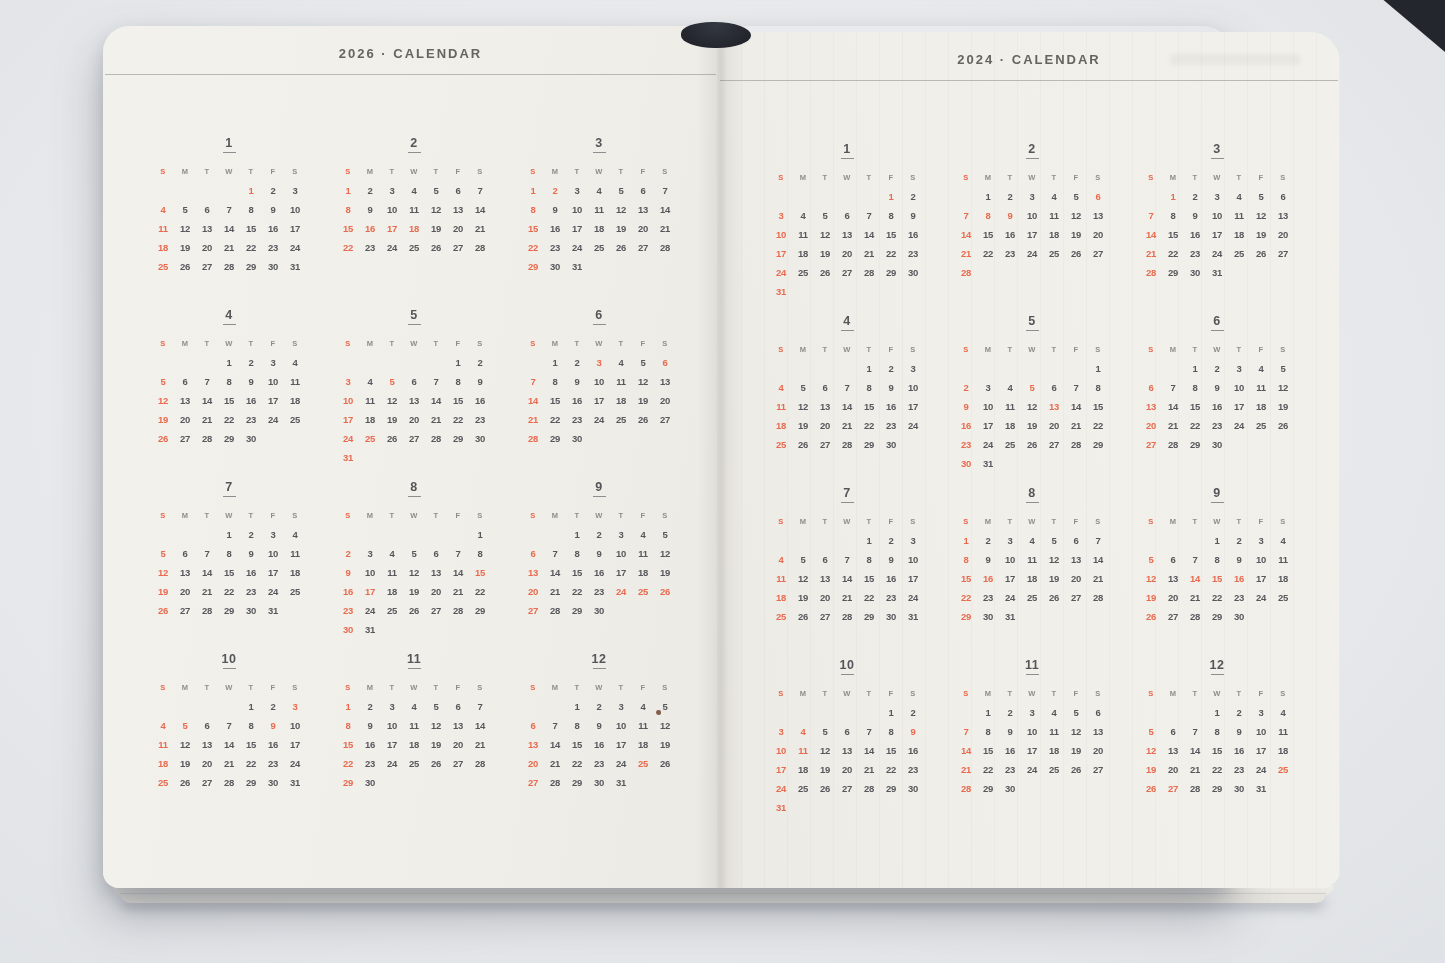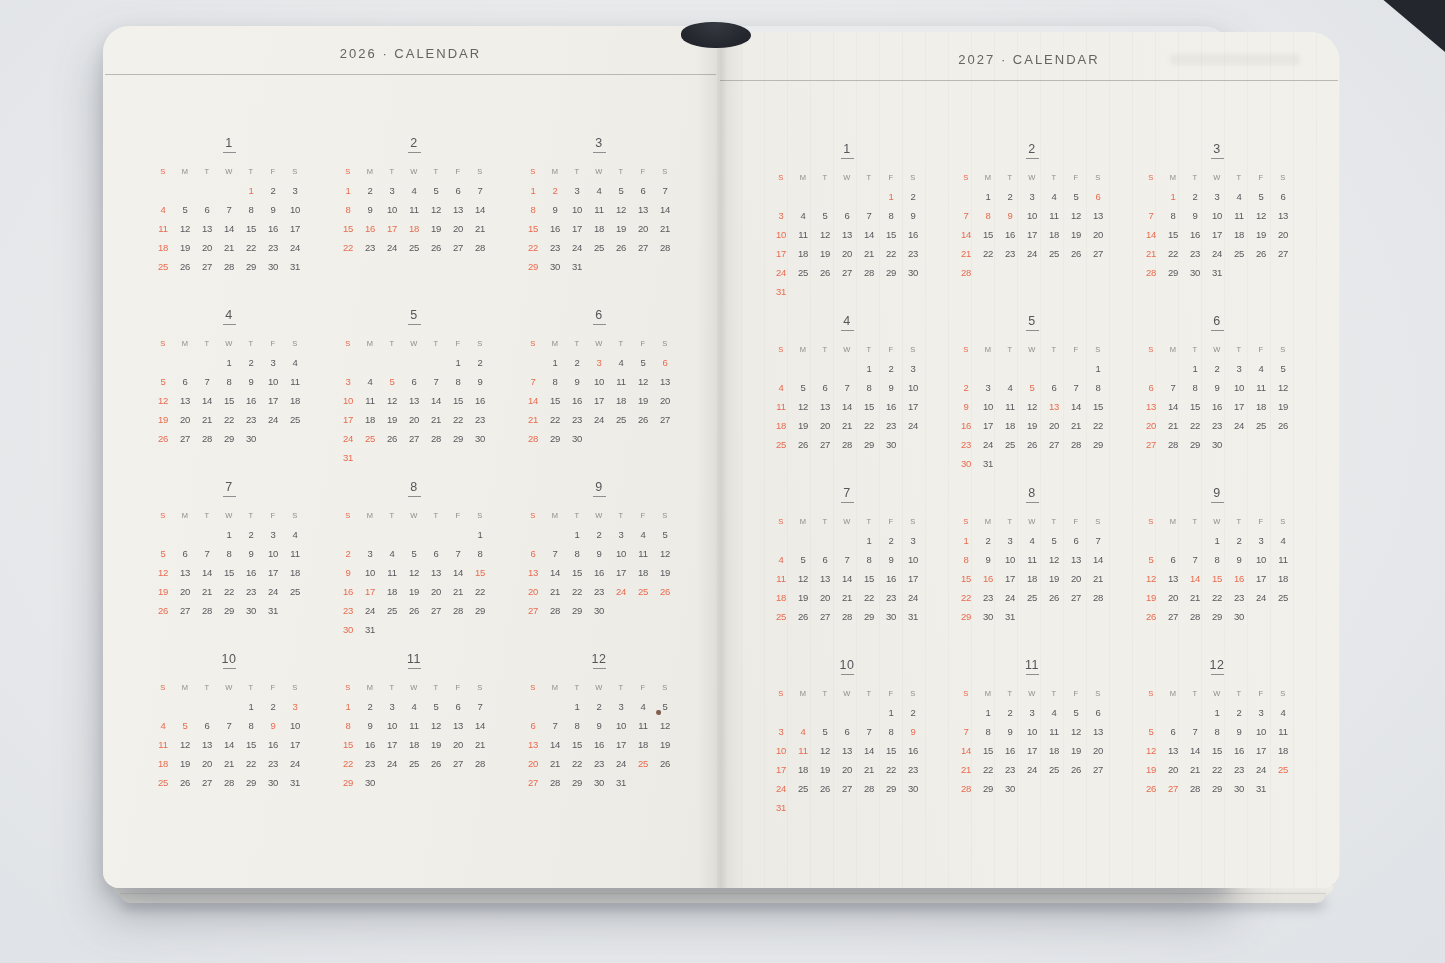"2026 · CALENDAR" .book { font-weight: none -> bold }
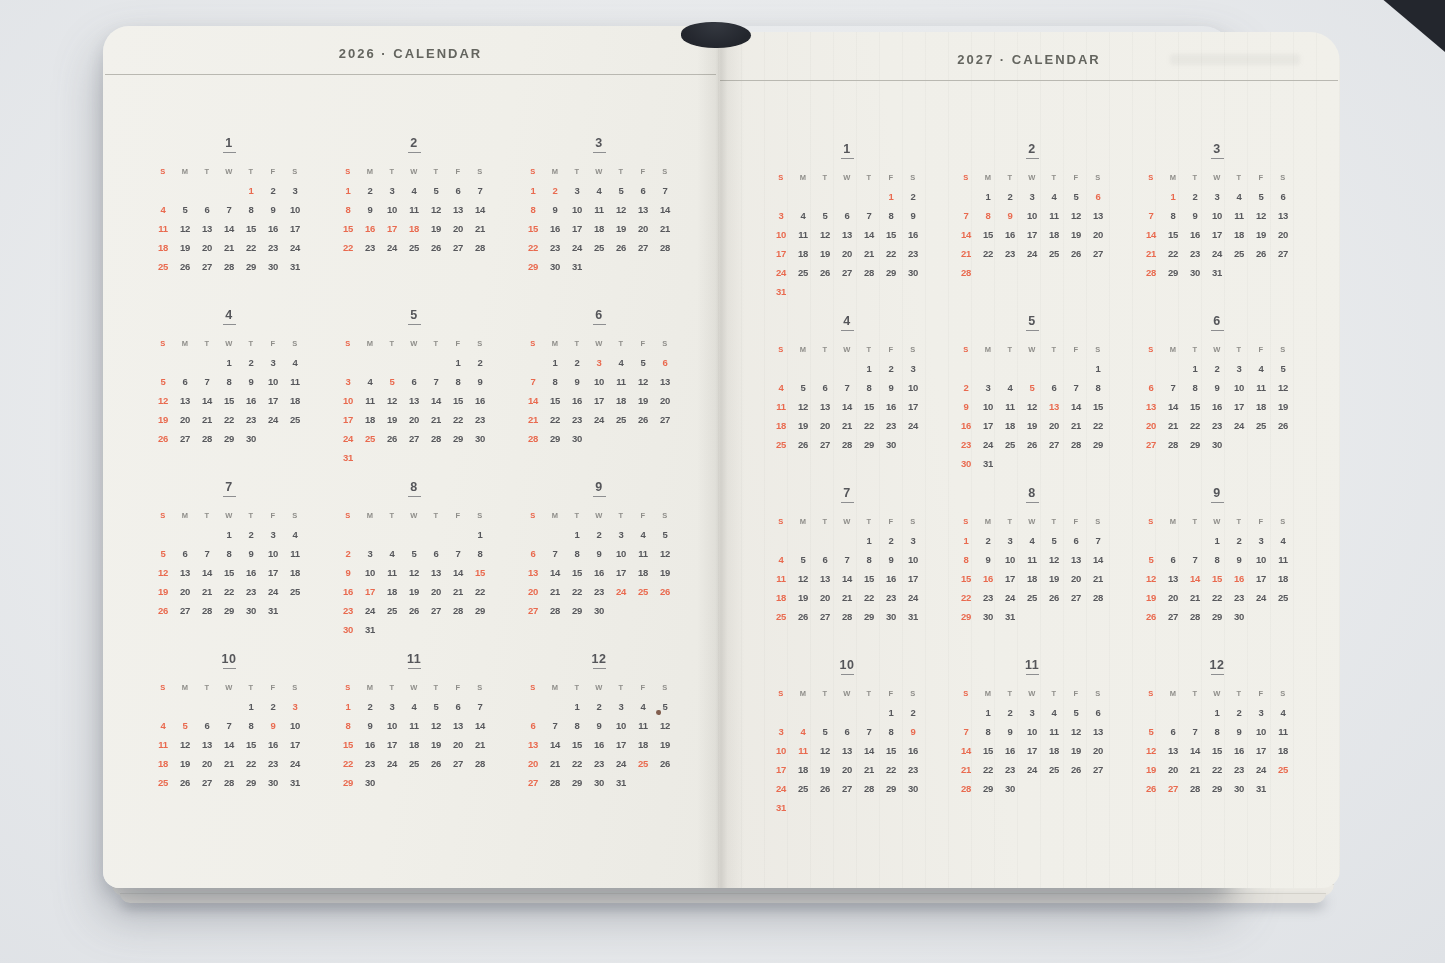"2027 · CALENDAR" div.page-header { text: 2027 -> 2024 }
